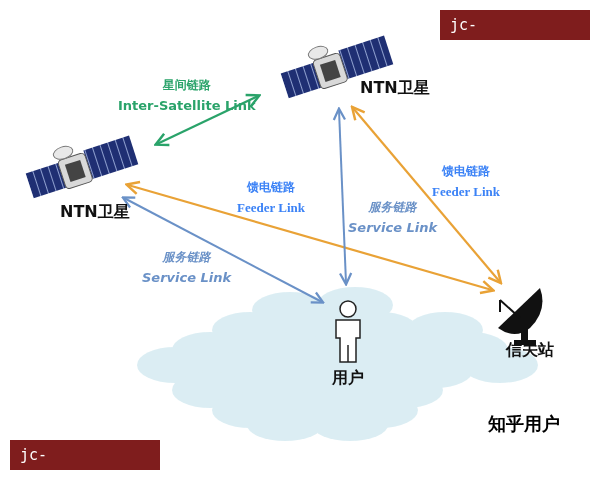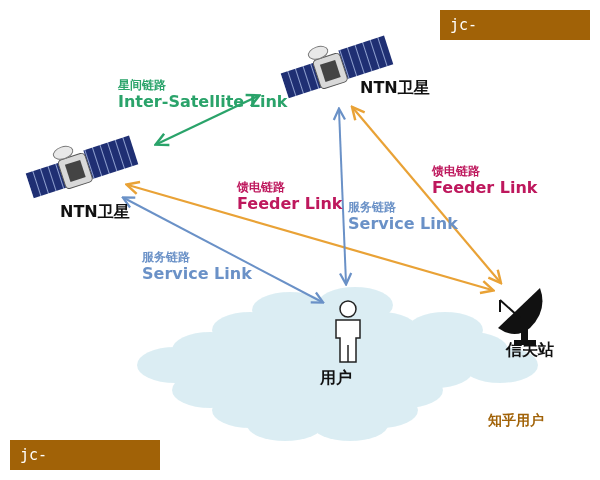"jc-sporttery.com" .watermark { background: #a16207 -> #7f1d1d }
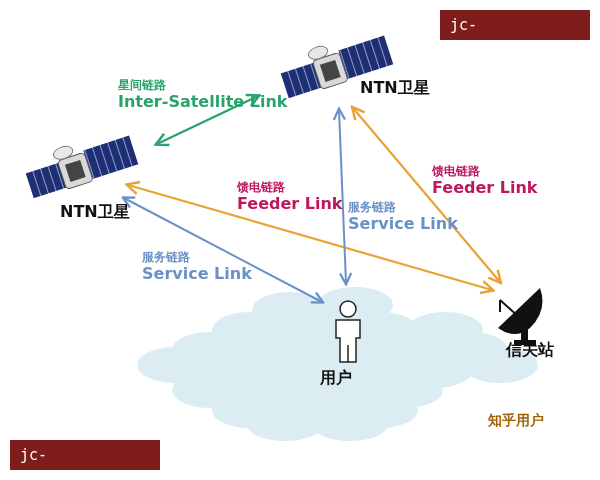"星间链路" .lbl { text-align: none -> center }
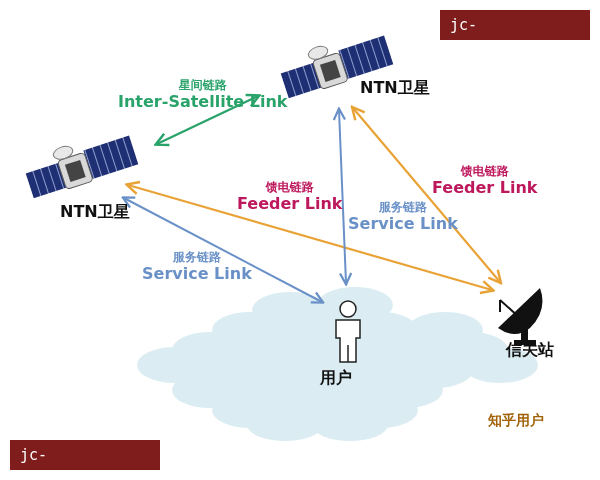"Inter-Satellite Link" .lbl .en { font-size: 16px -> 13px; margin-top: none -> 6px }
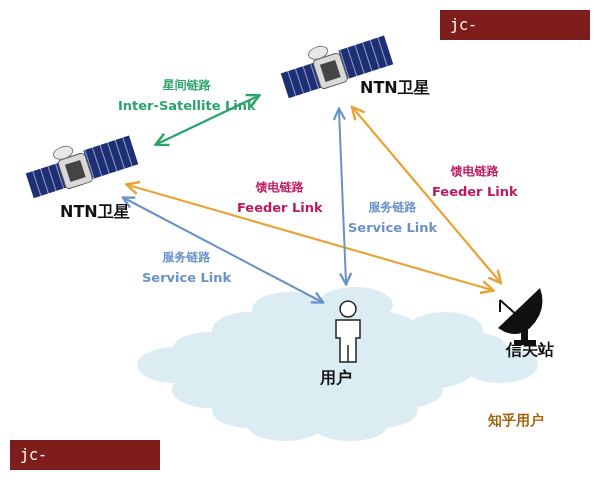"馈电链路" .orange { color: #be185d -> #3b82f6; font-family: none -> Liberation Serif, serif }
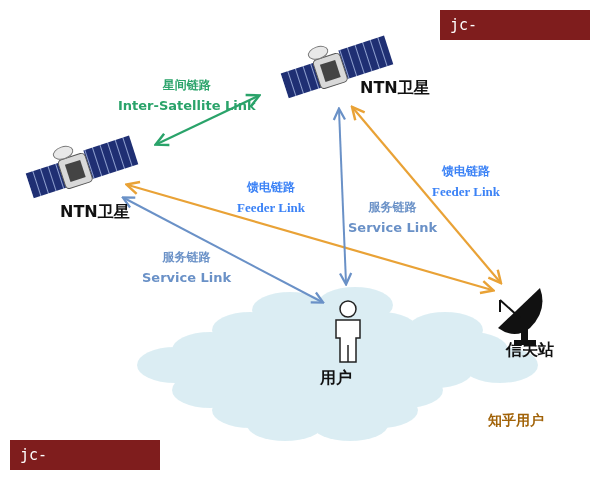"服务链路" .blue { font-style: none -> italic }
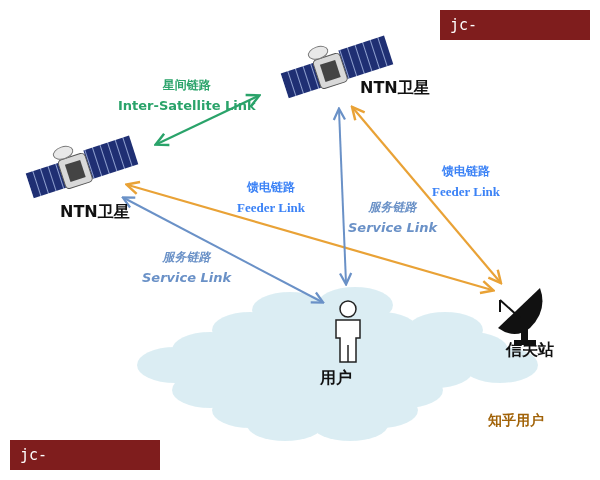"用户" div.node-label { left: 320px -> 332px }
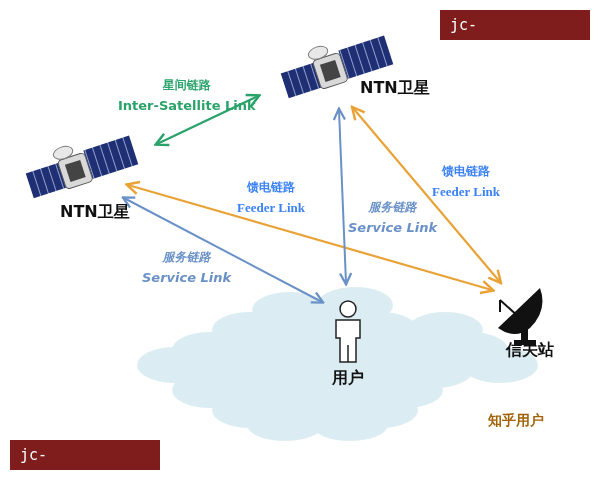"知乎用户" .zhihu { color: #a16207 -> #000000; font-size: 14px -> 18px }
